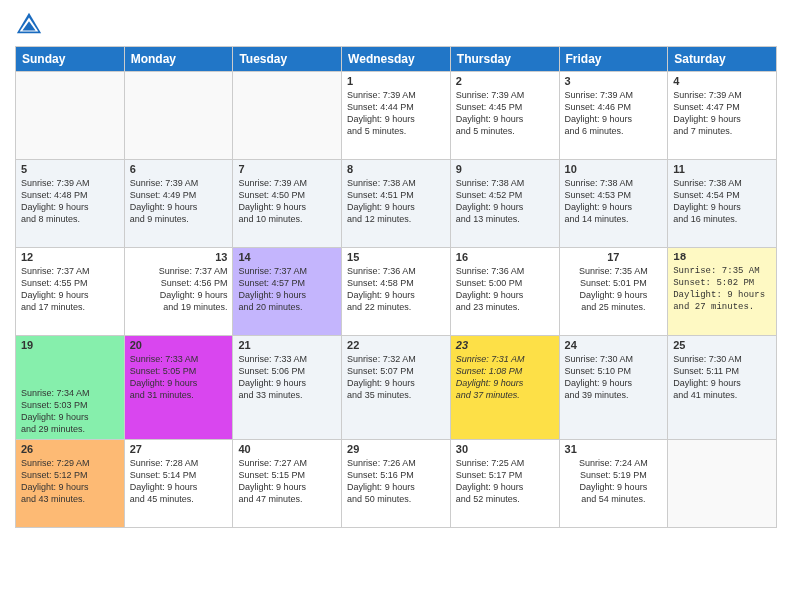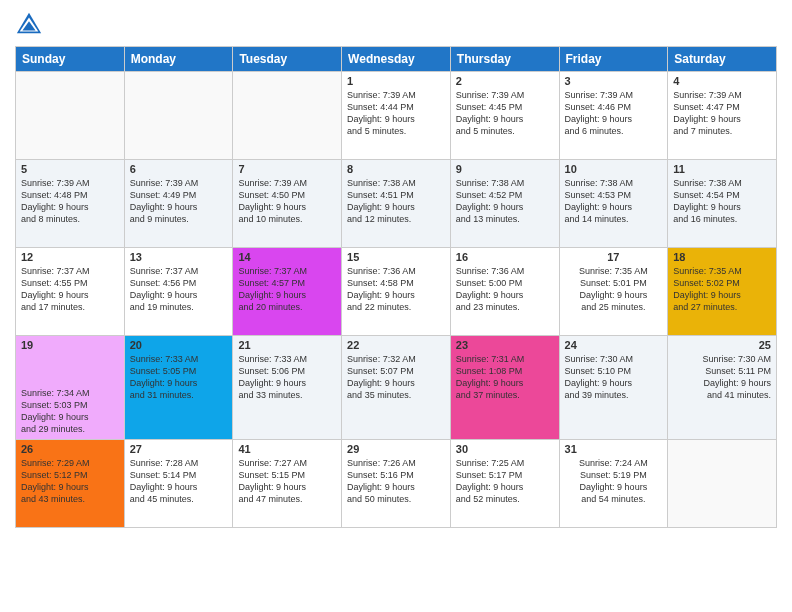"13" td { text-align: none -> right }
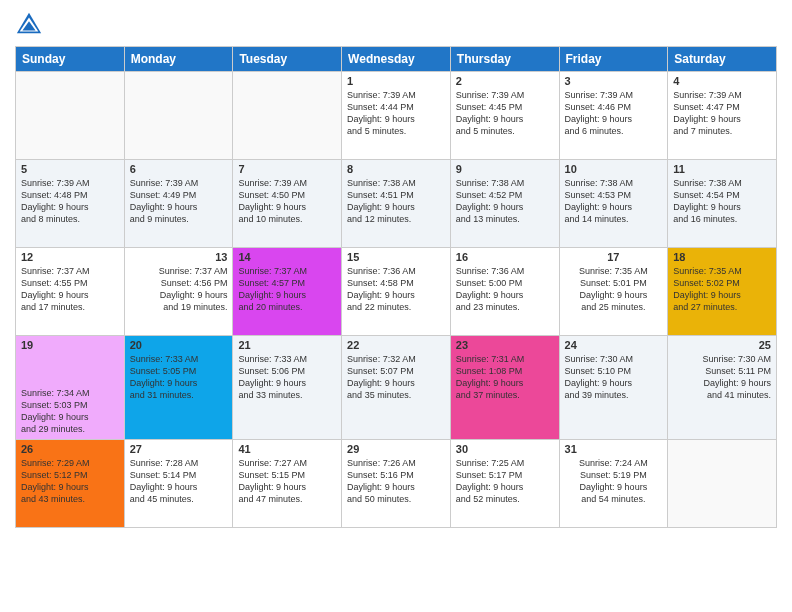"14" td { background-color: #d946ef -> #c4b5fd }
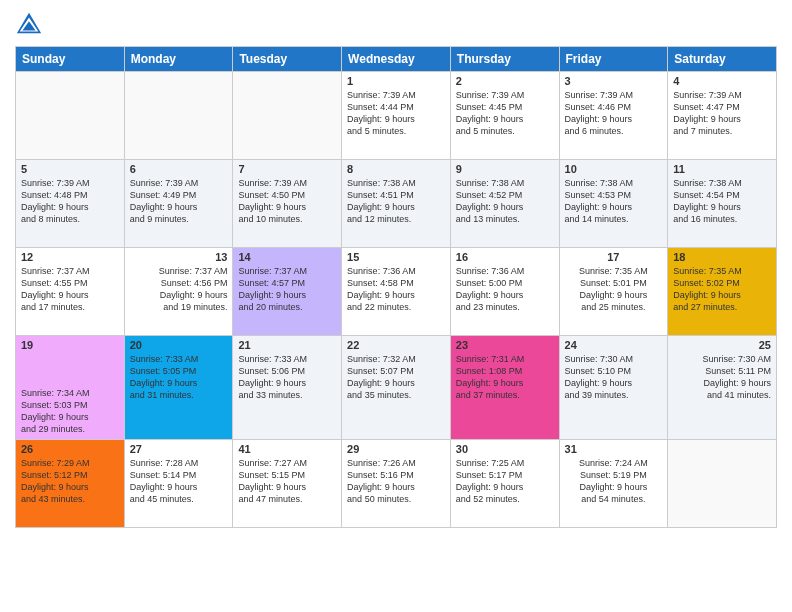"18" td { background-color: #eab308 -> #fef9c3; font-family: none -> Liberation Mono, monospace }
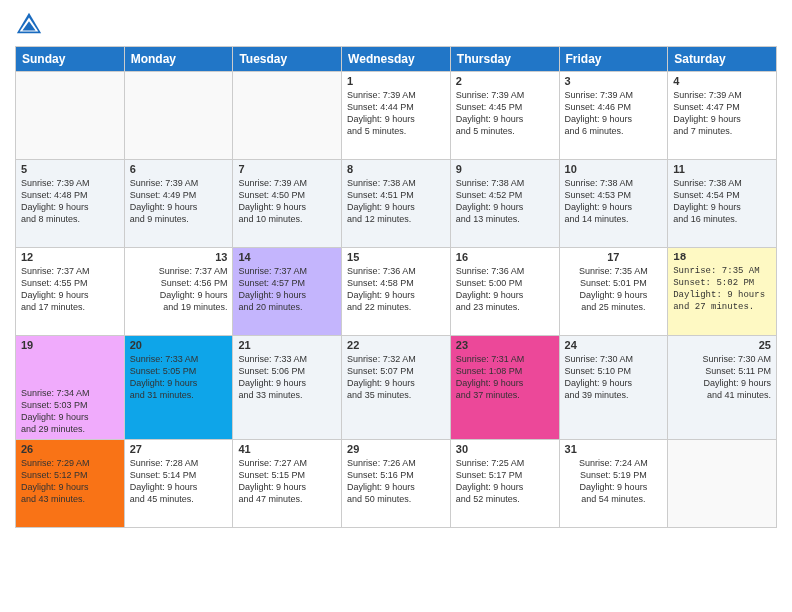"19" td { background-color: #f0abfc -> #86efac }
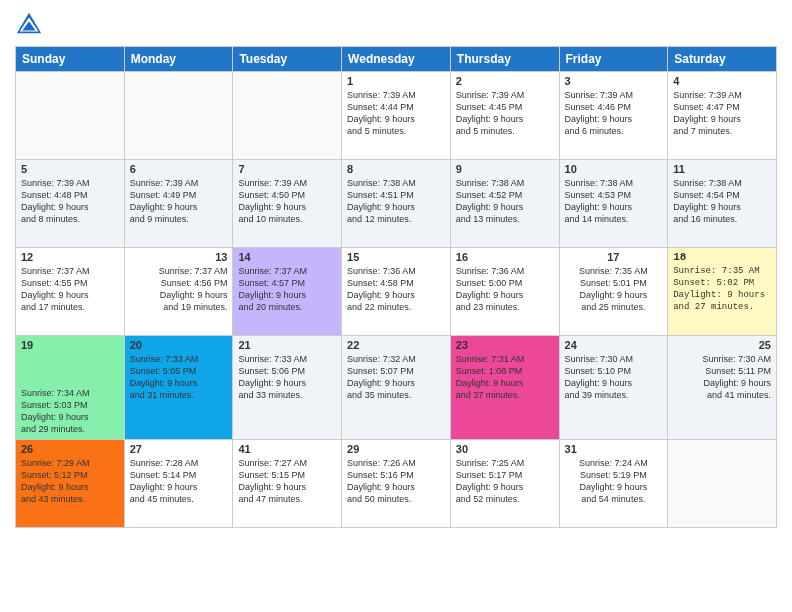"20" td { background-color: #0ea5e9 -> #d946ef }
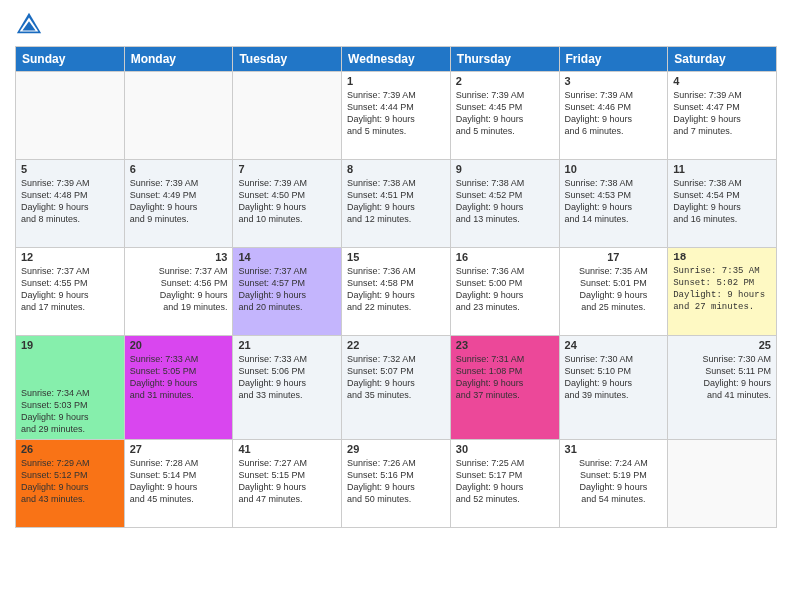"23" td { background-color: #ec4899 -> #fde047; font-style: none -> italic }
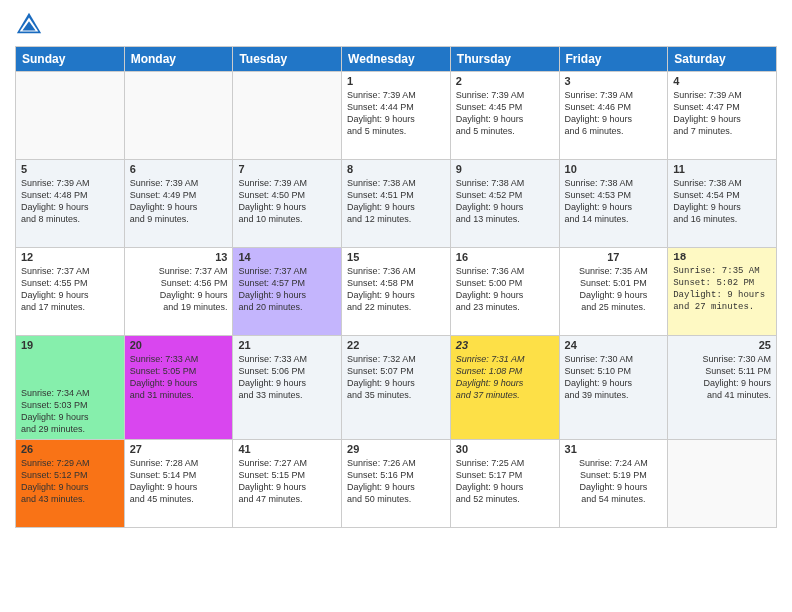"25" td { text-align: right -> none }
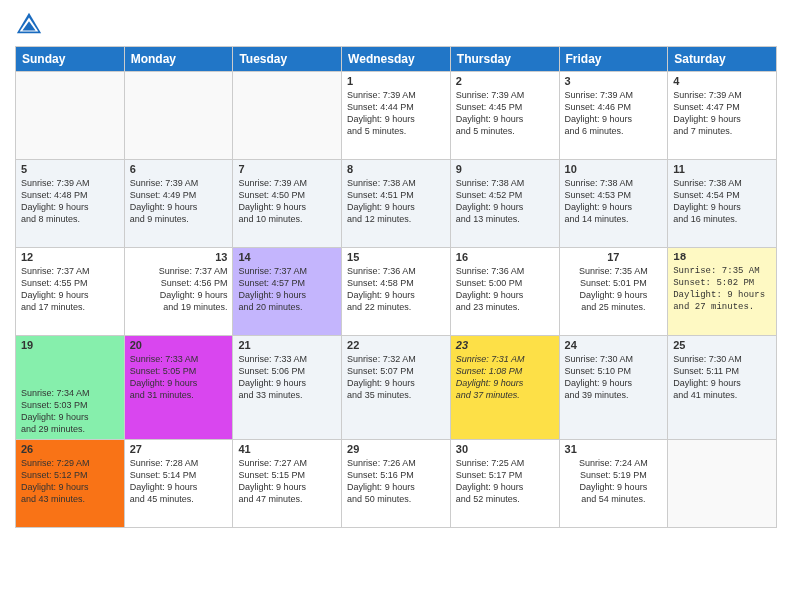"26" td { background-color: #f97316 -> #fdba74 }
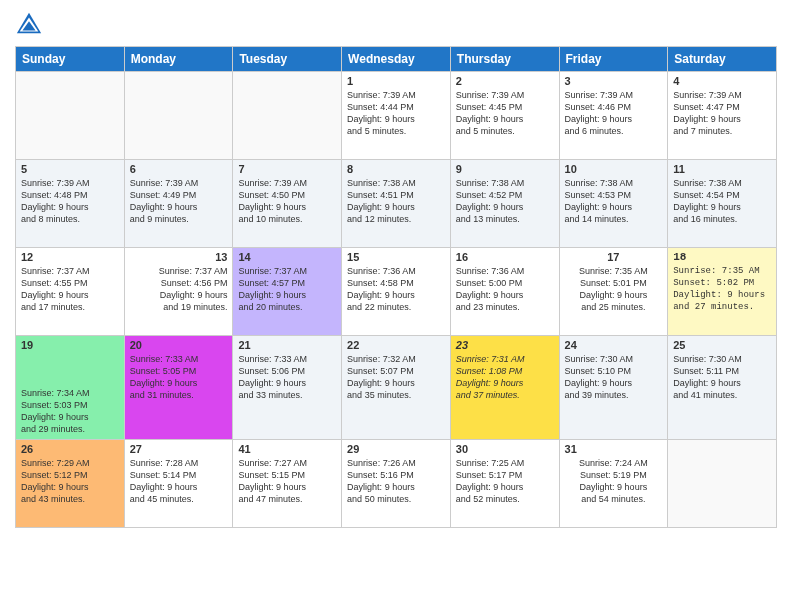"41" div.day-num { text: 41 -> 40 }
